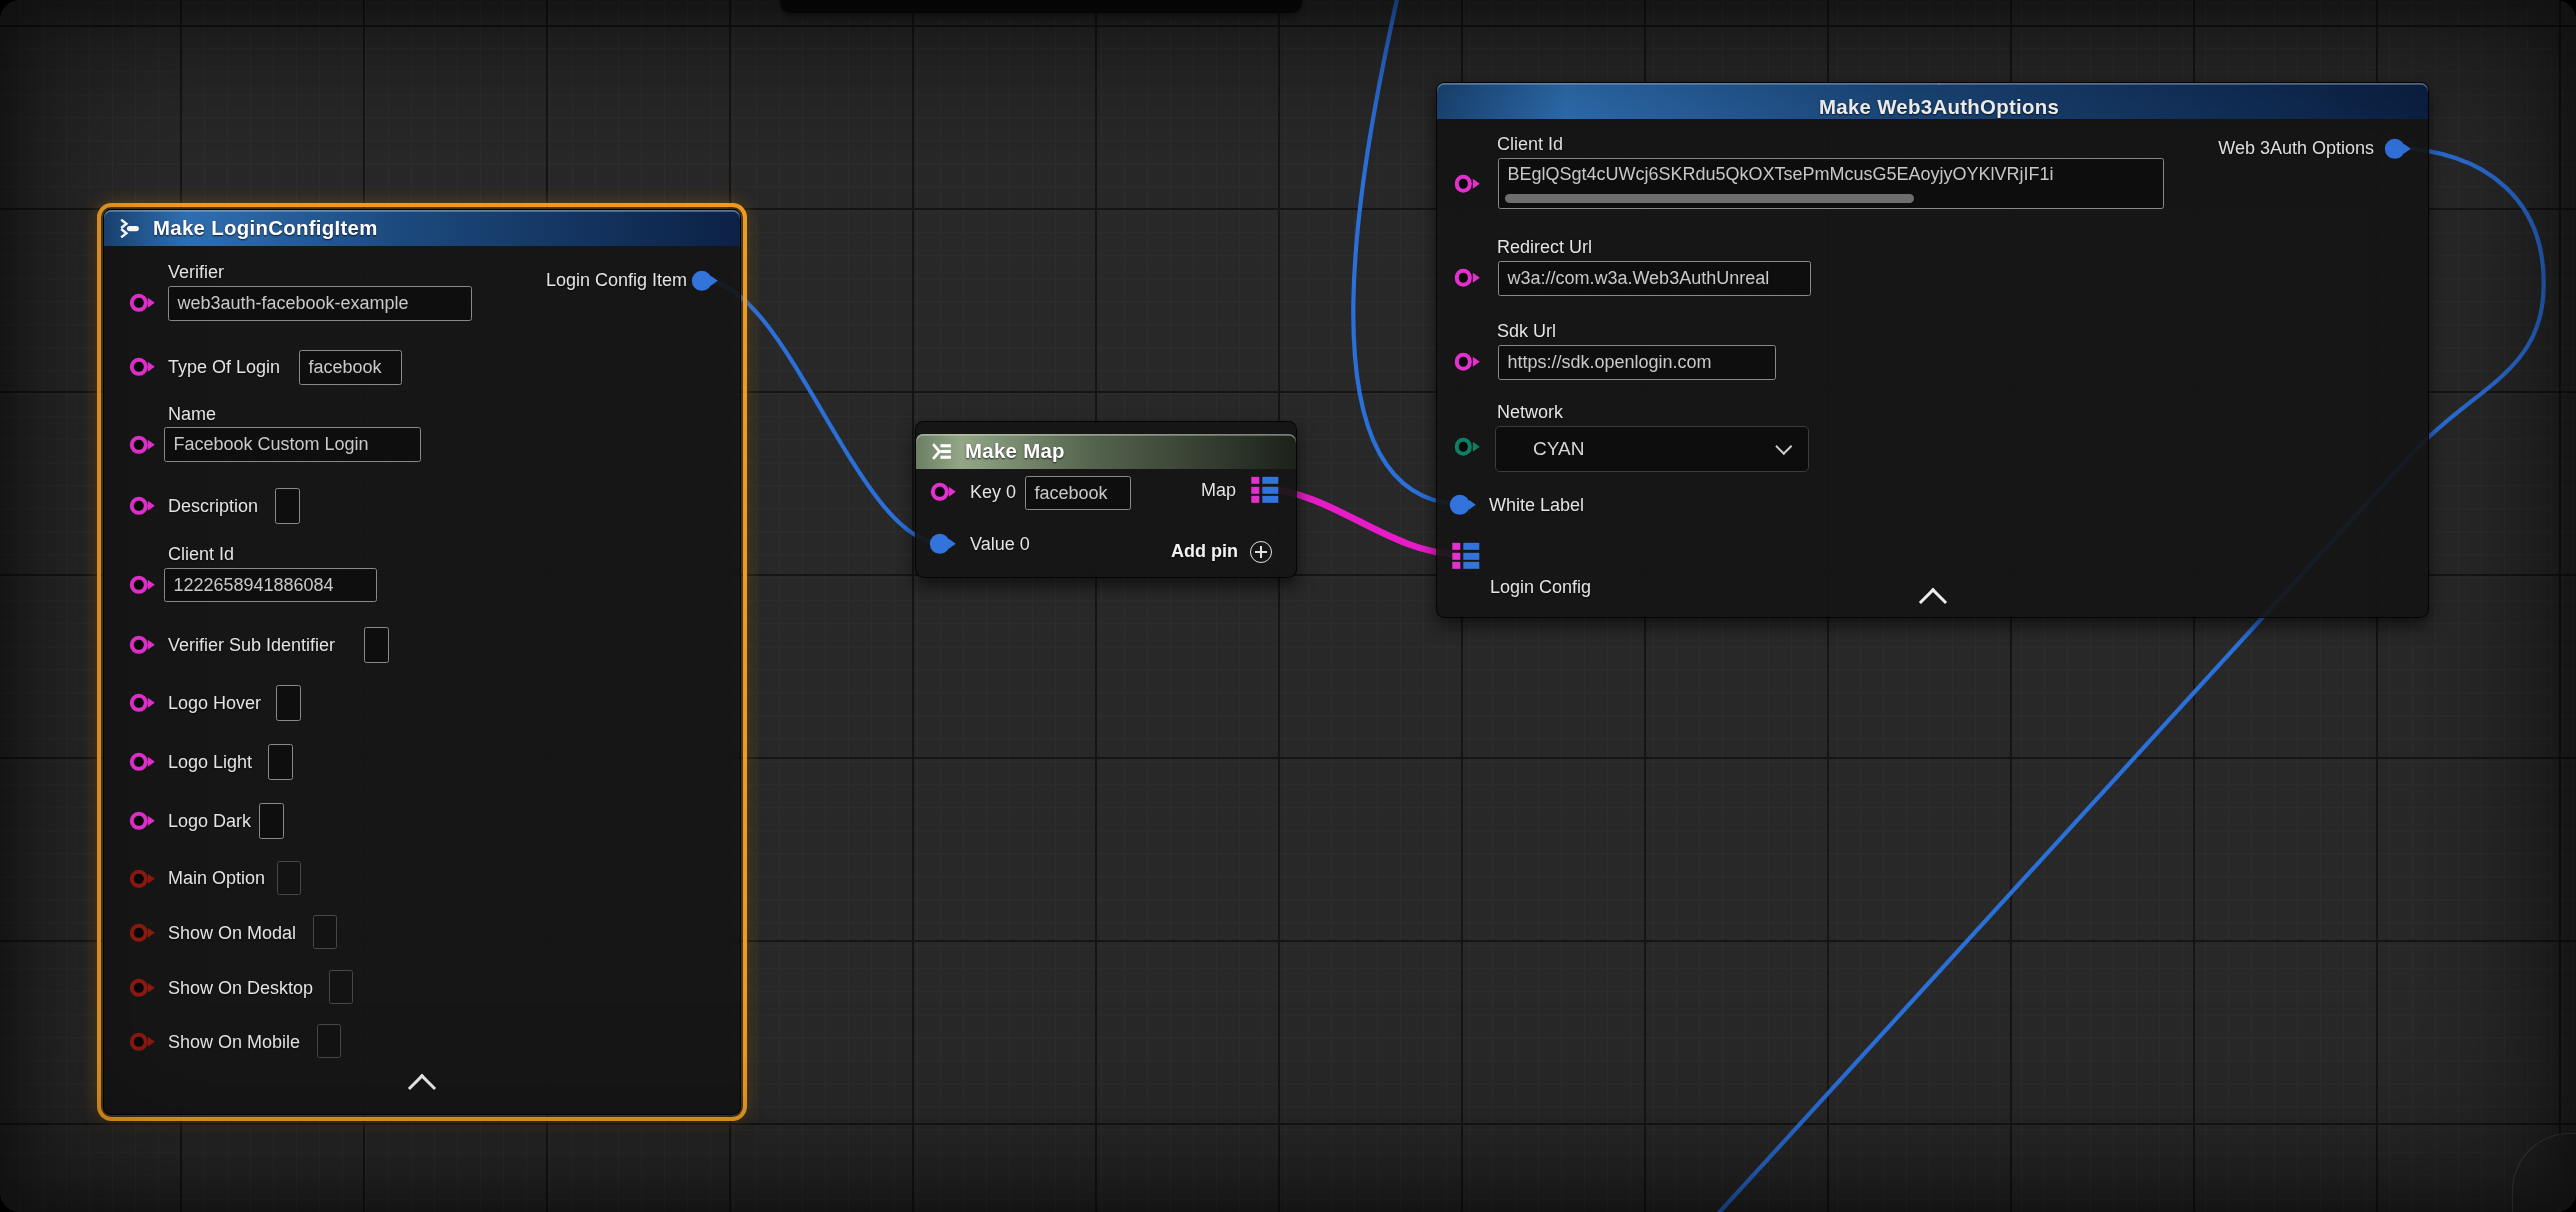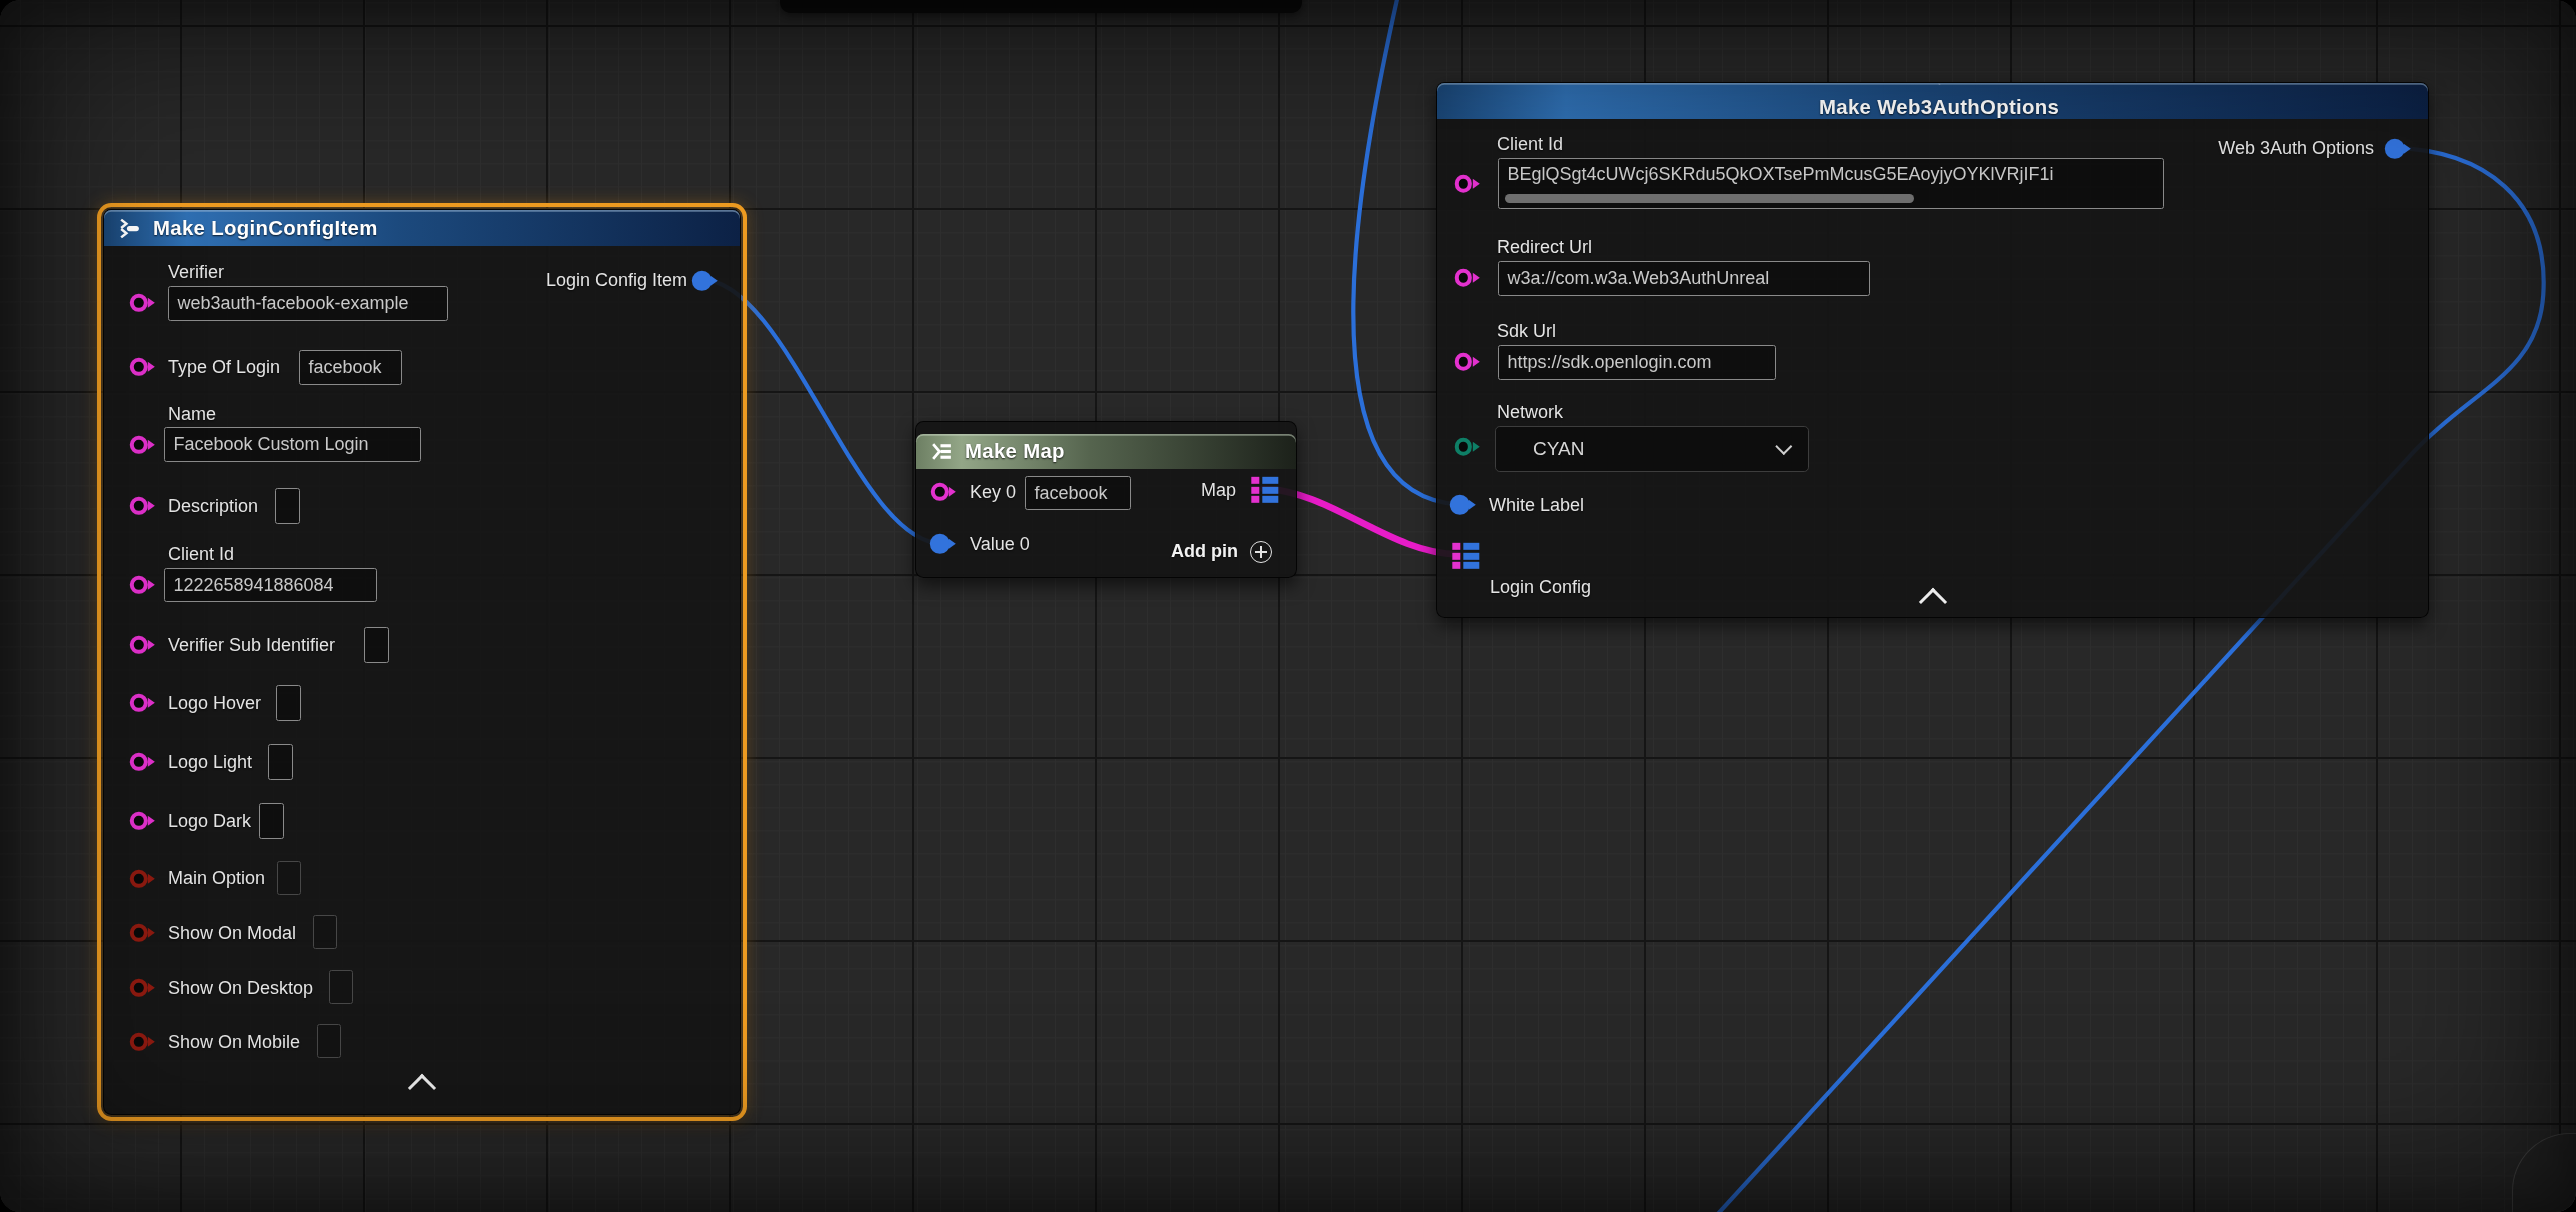"w3a://com.w3a.Web3AuthUnreal" div.tfield { width: 372px -> 313px }
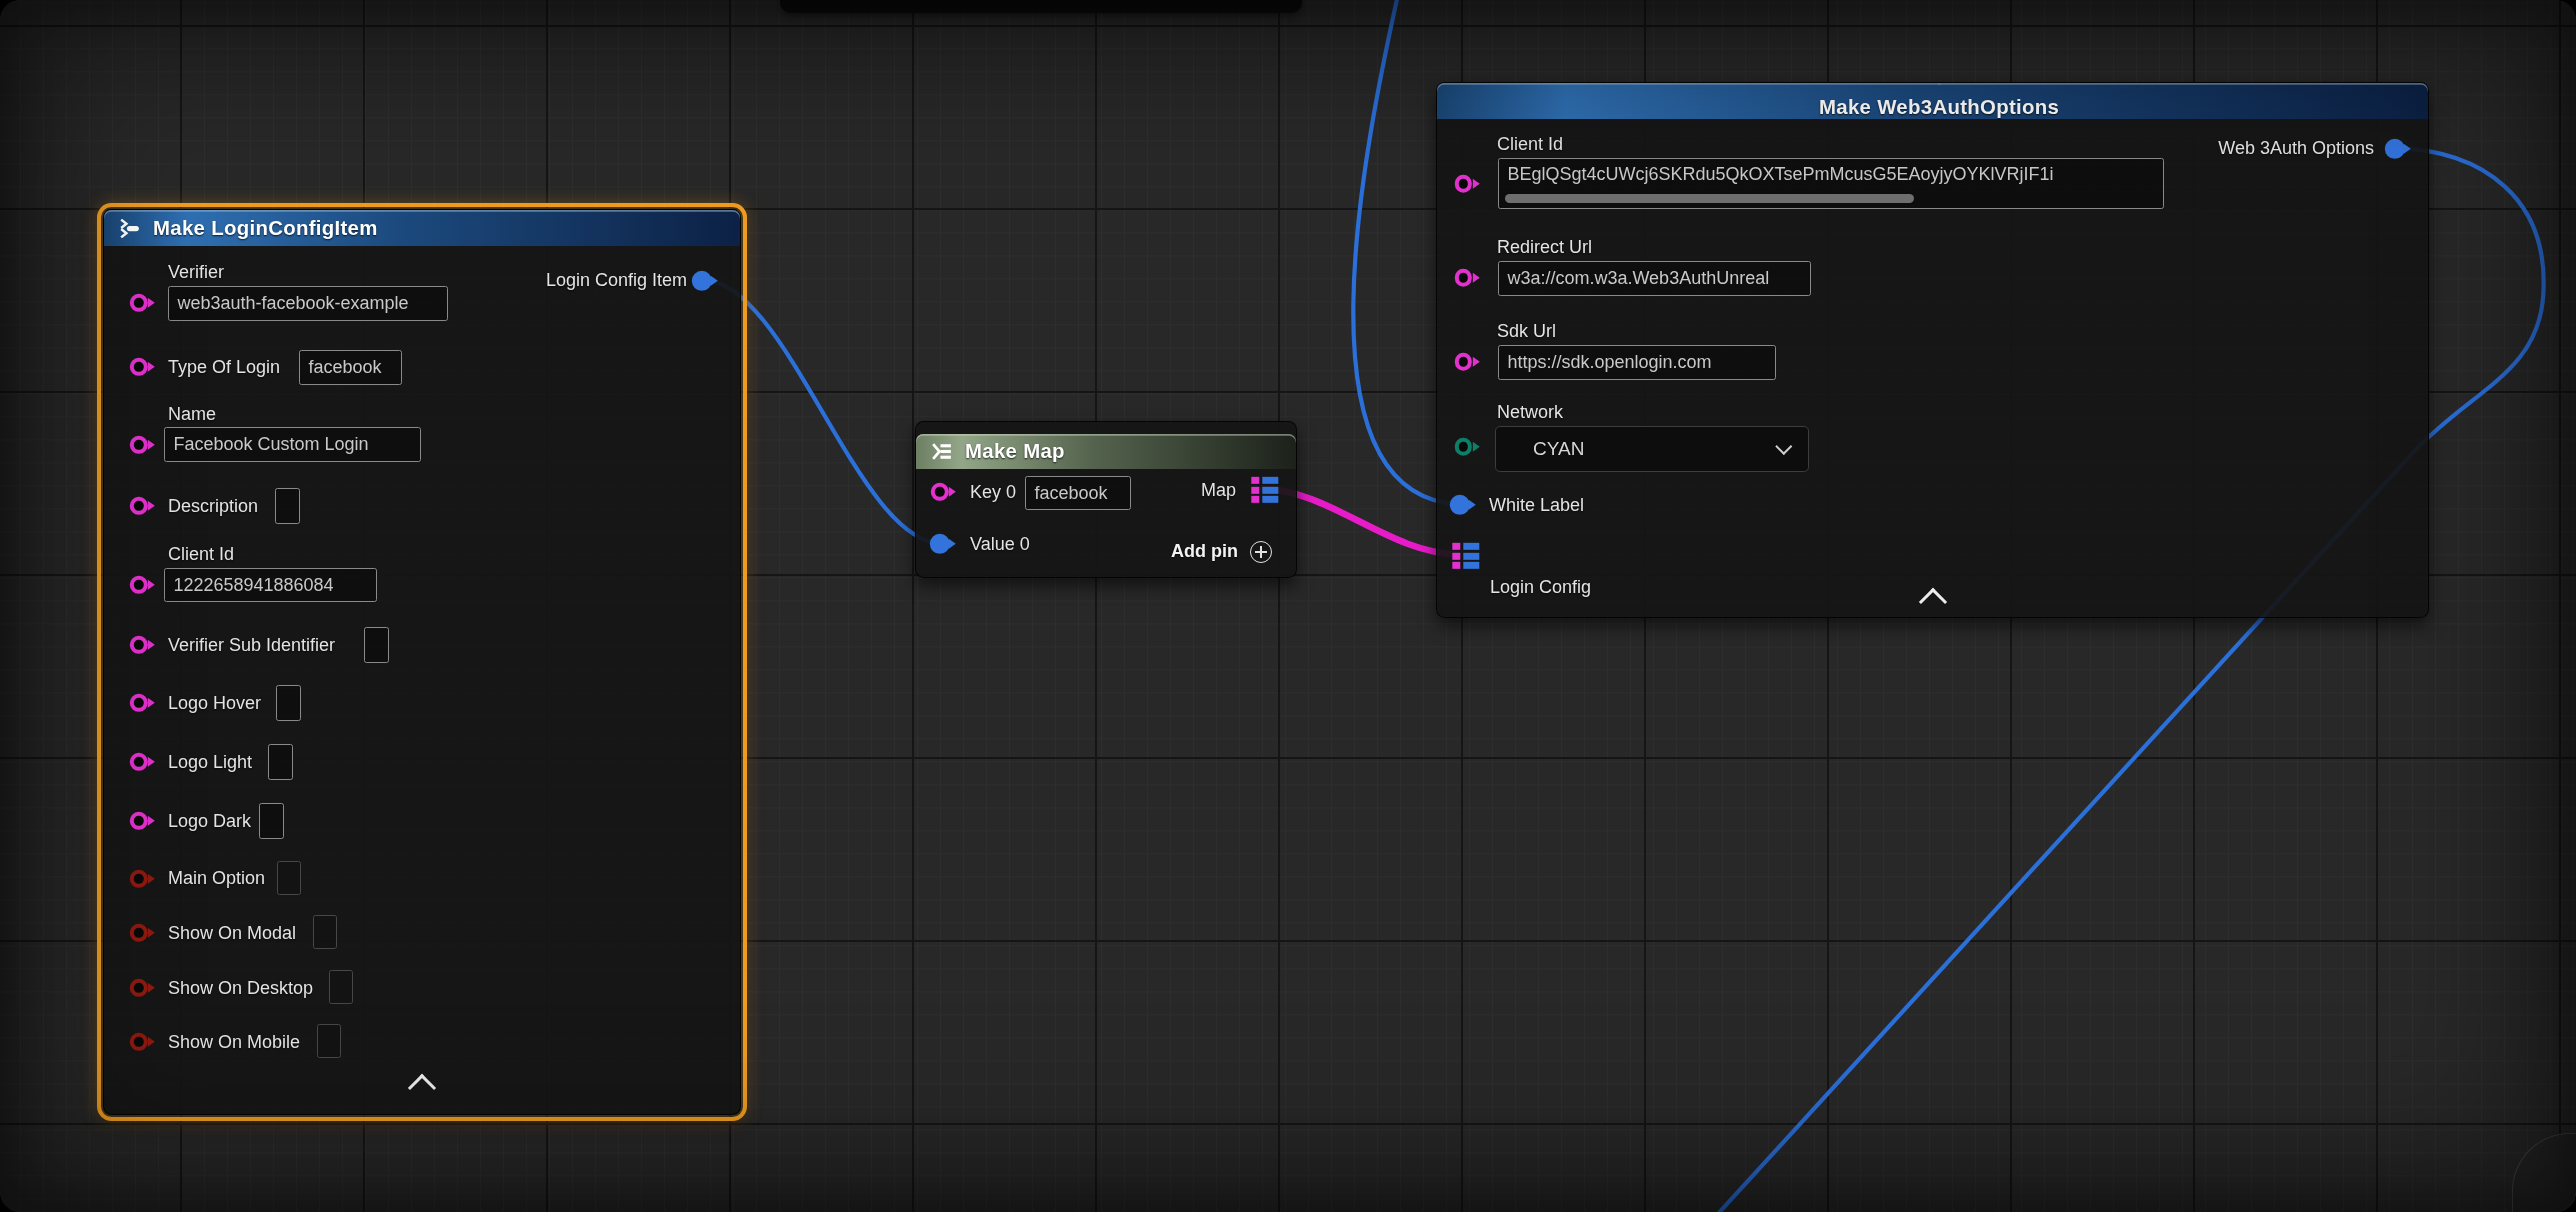"web3auth-facebook-example" div.tfield { width: 280px -> 304px }
